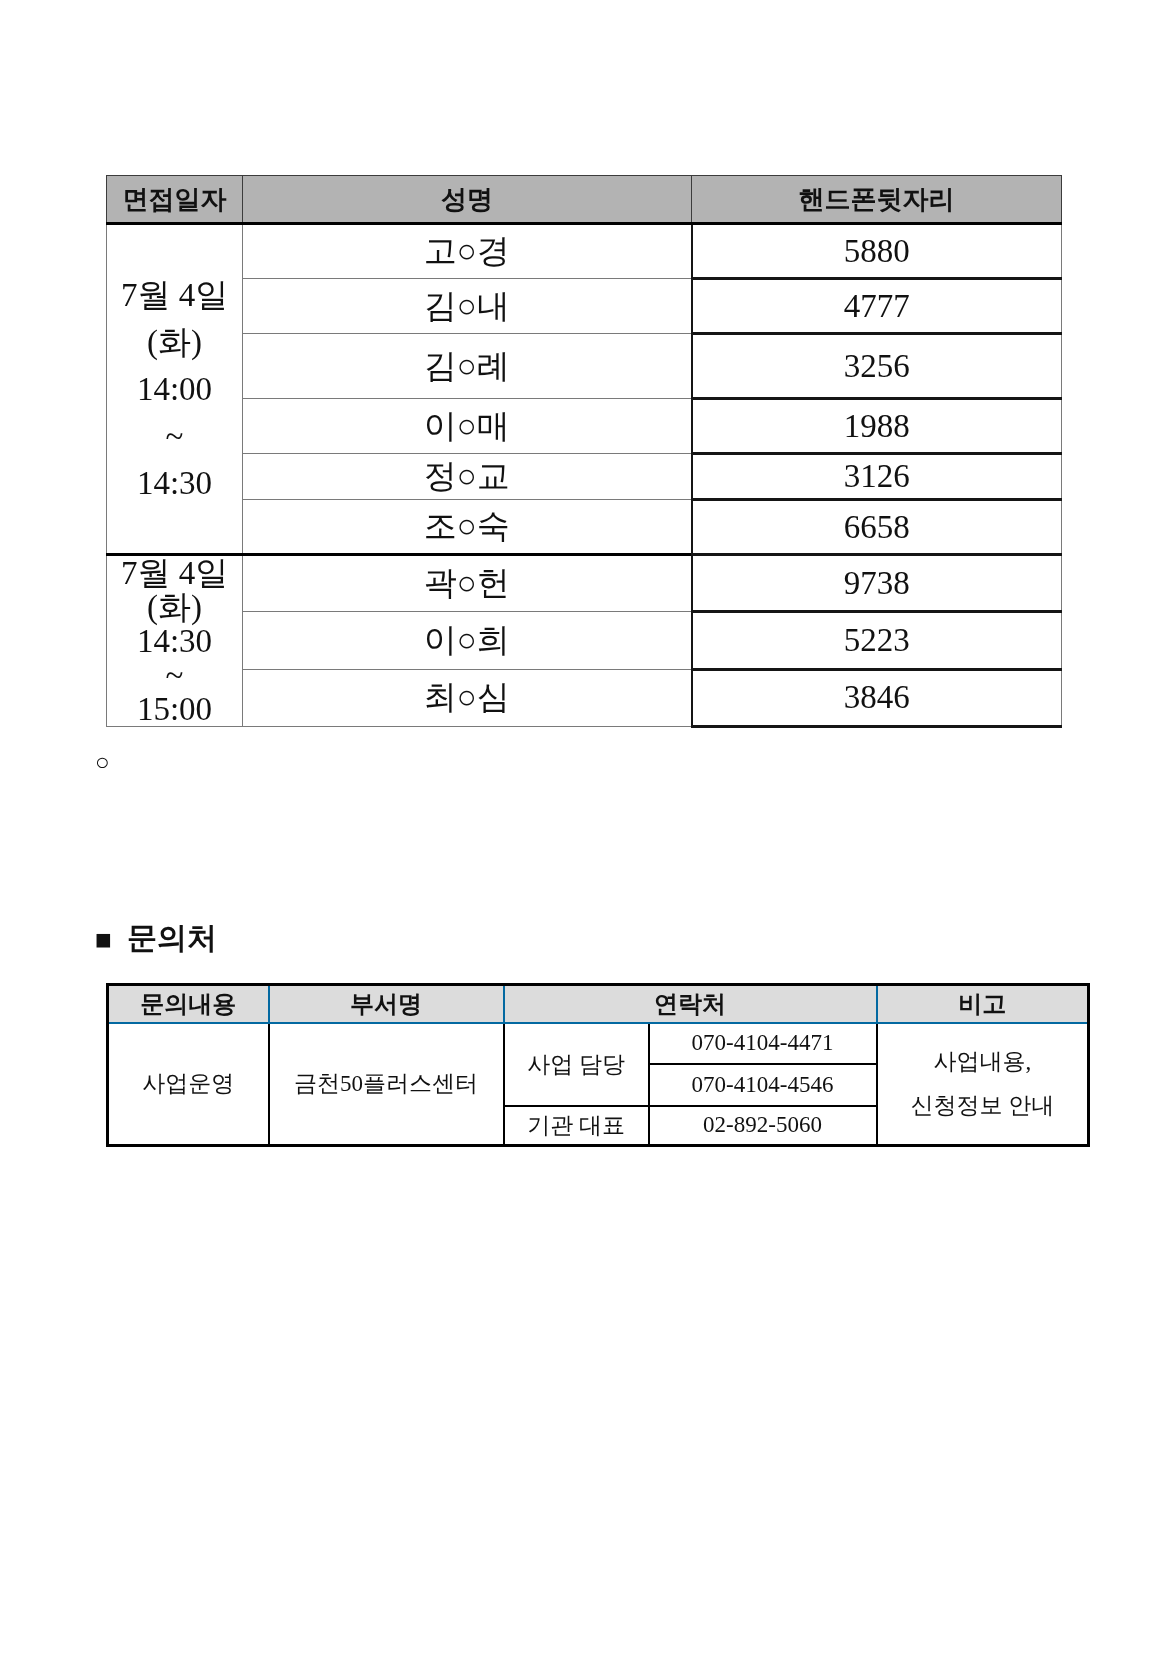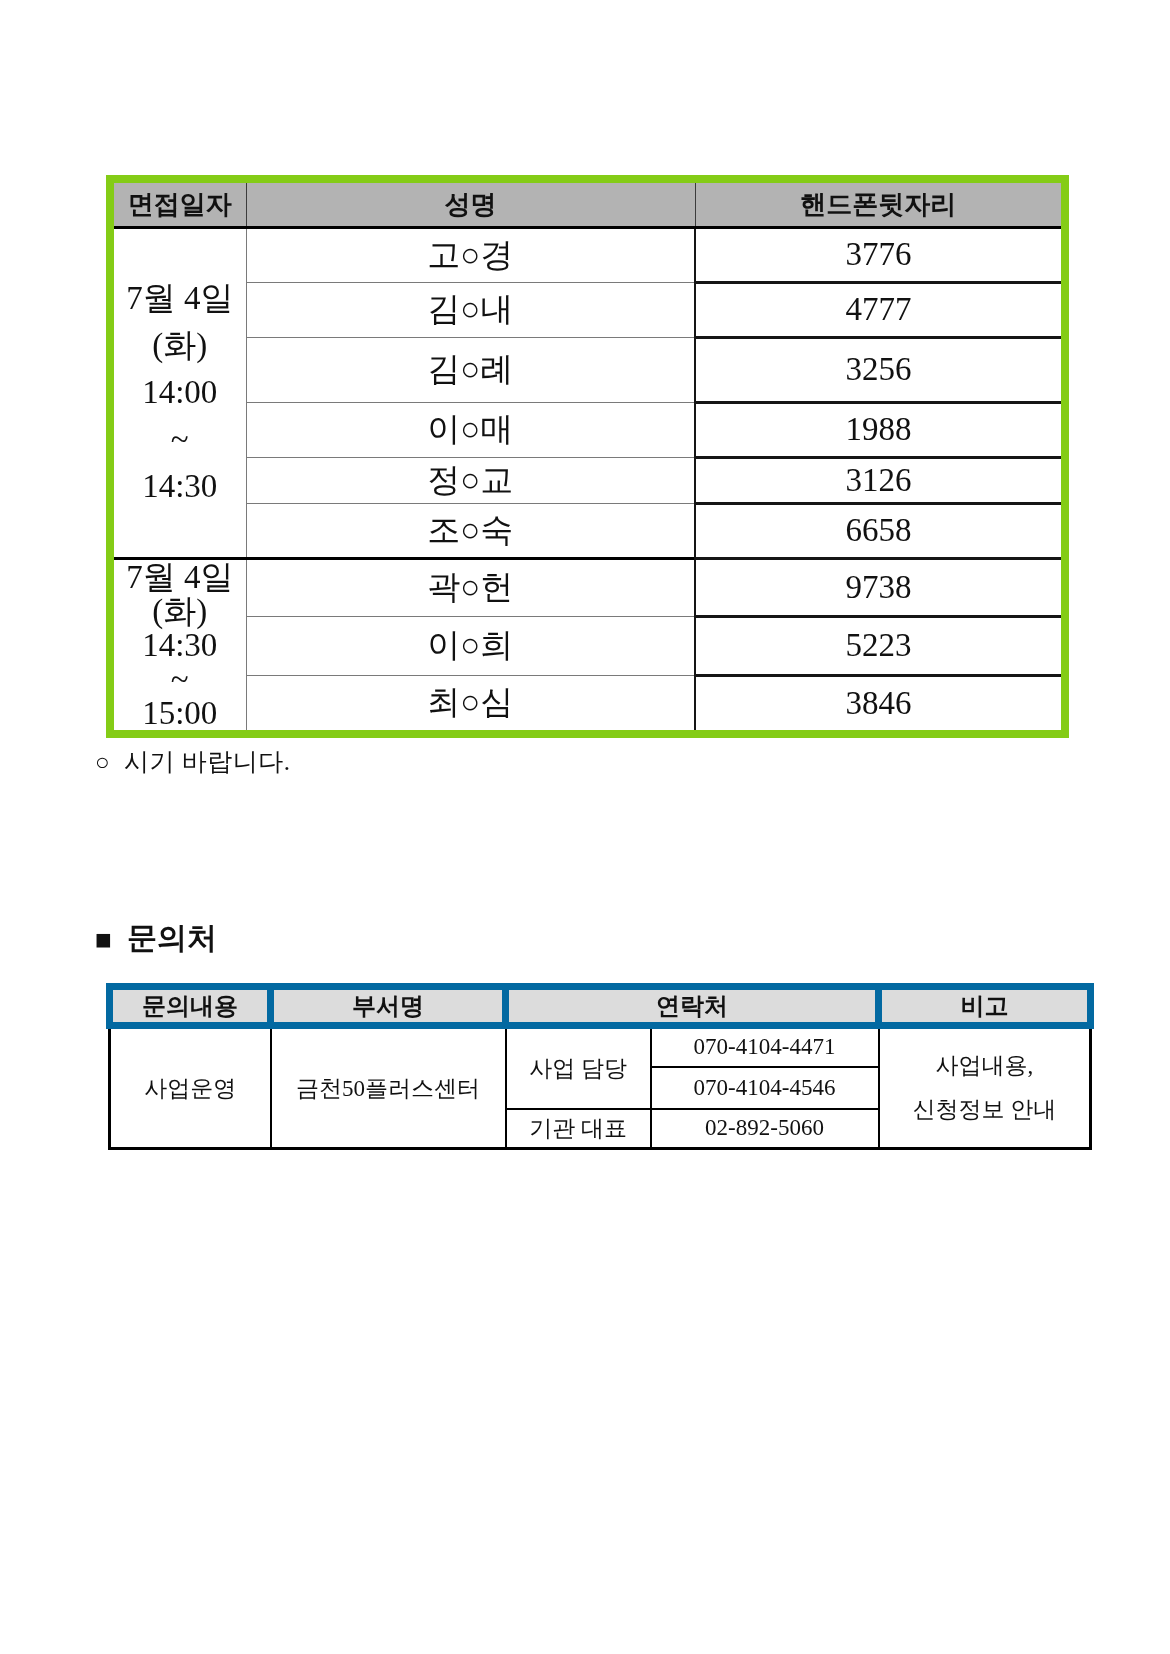"면접일자" .itable { border: 8px solid #84cc16 -> 1px solid #84cc16 }
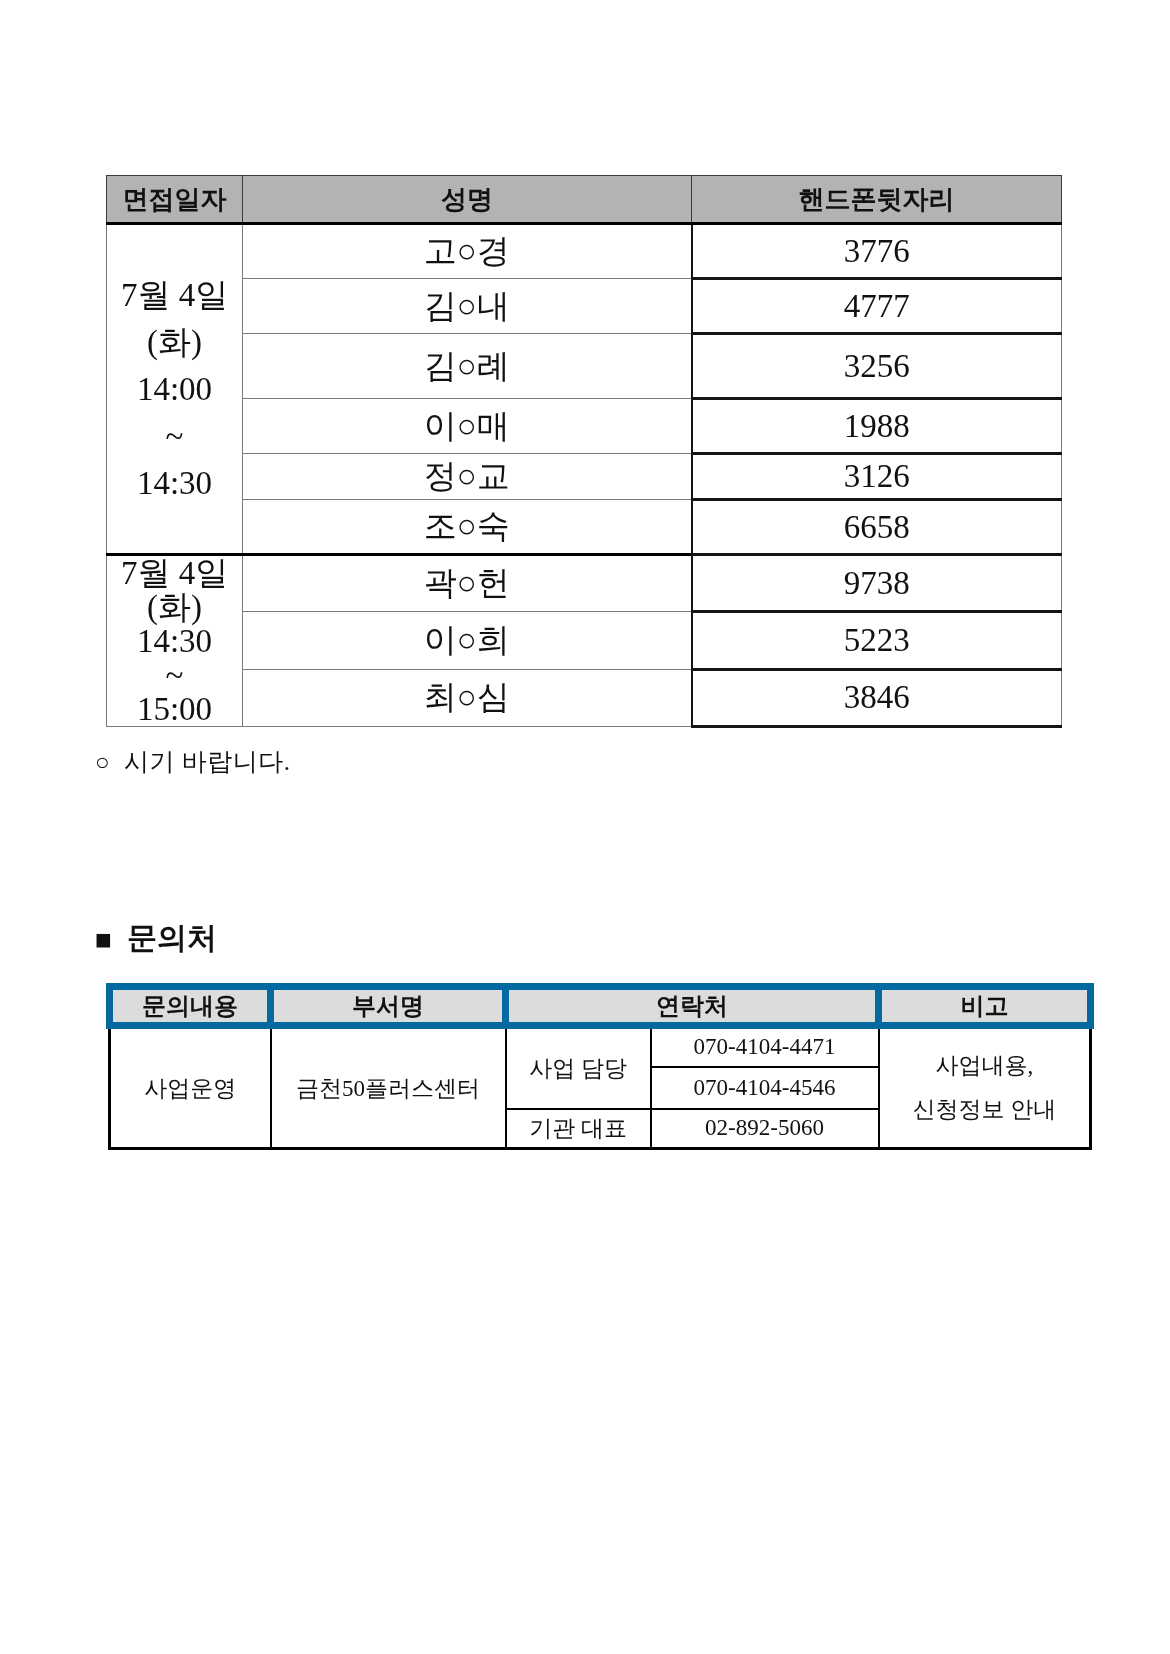"3776" td.phone-cell { text: 3776 -> 5880 }
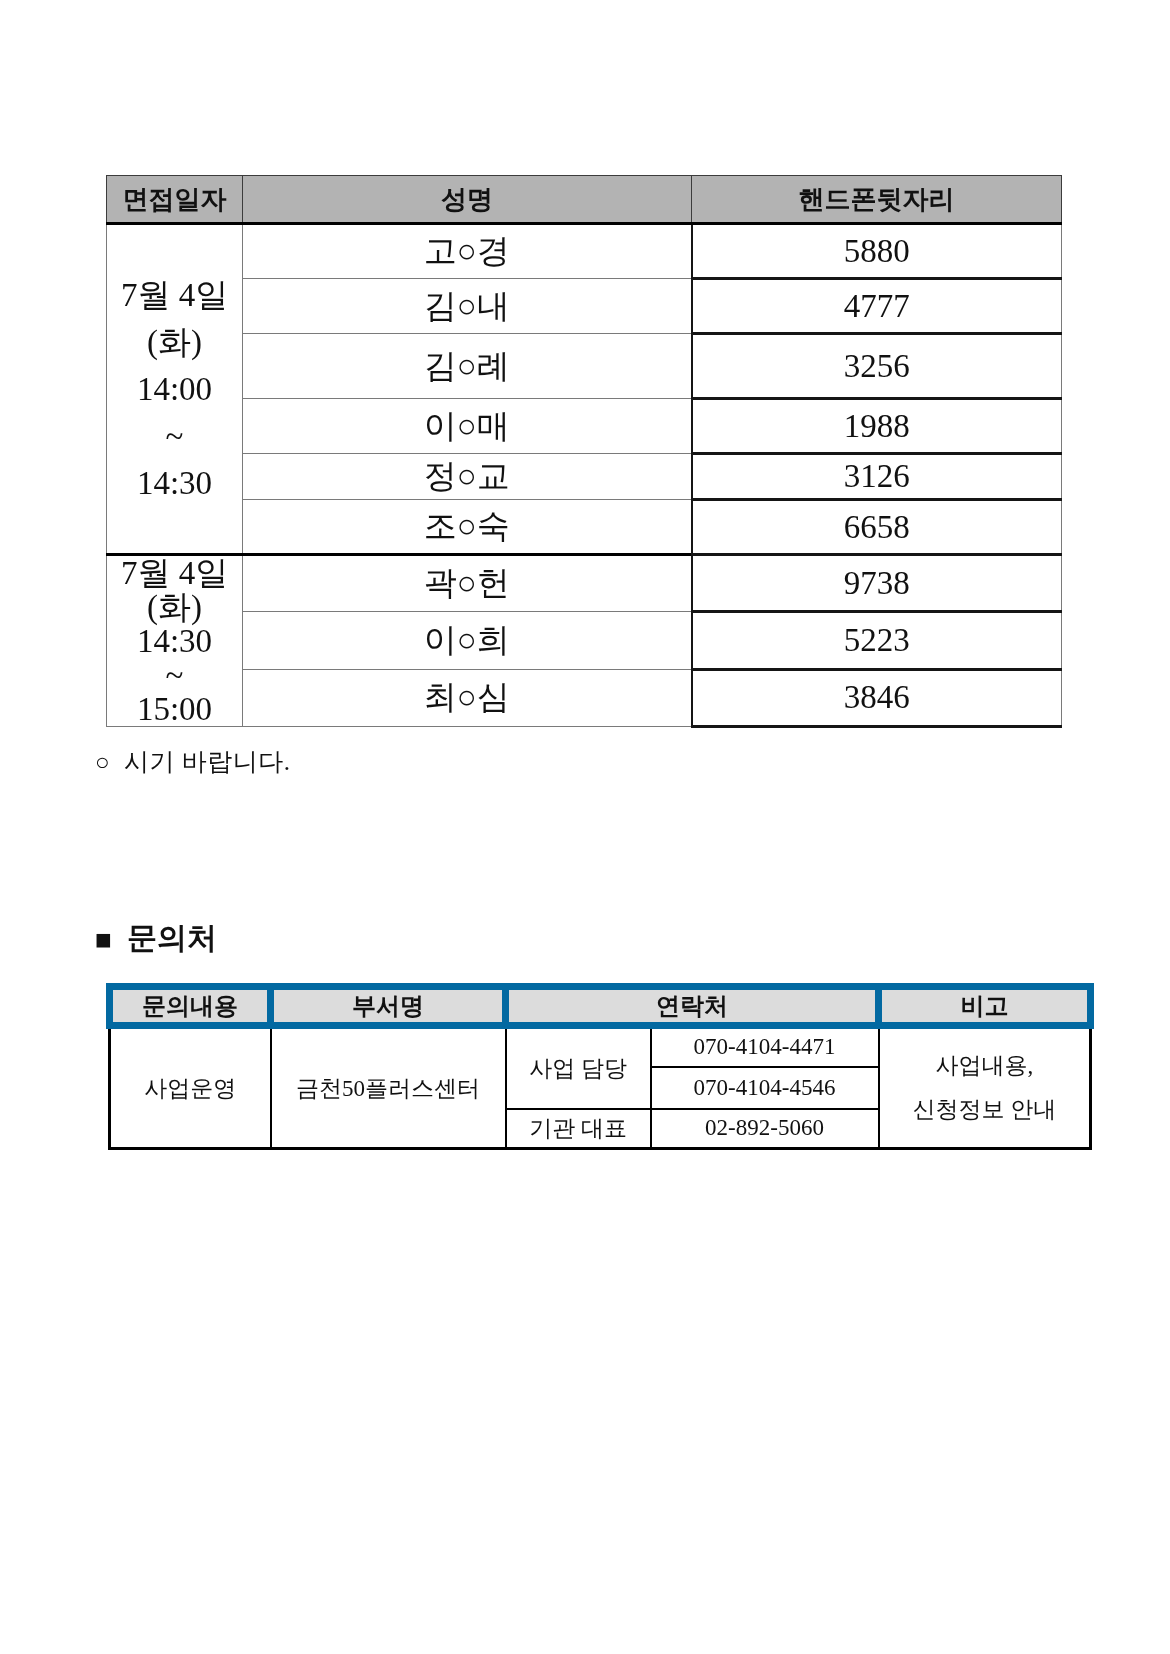"시기 바랍니다." div { html: <div>시기 바랍니다.</div> -> none }
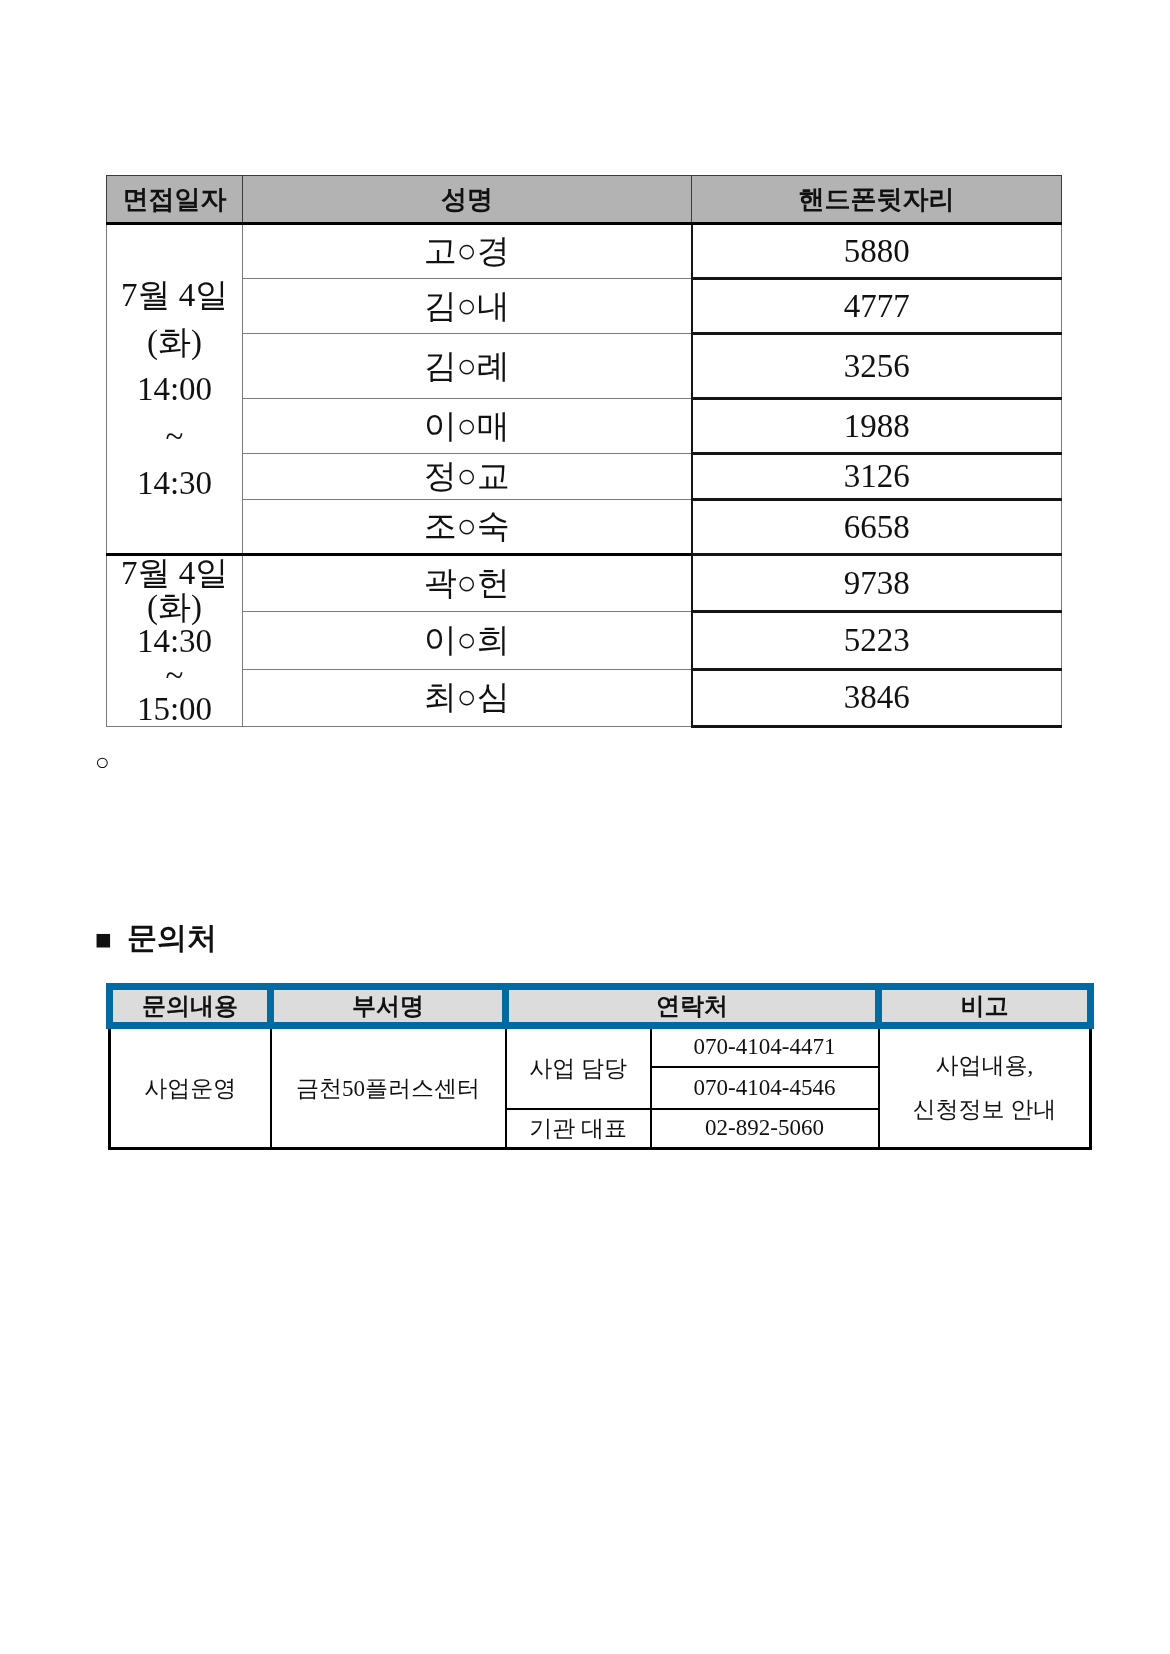"문의내용" .ctable th { border: 7px solid #0369a1 -> 2px solid #0369a1 }
